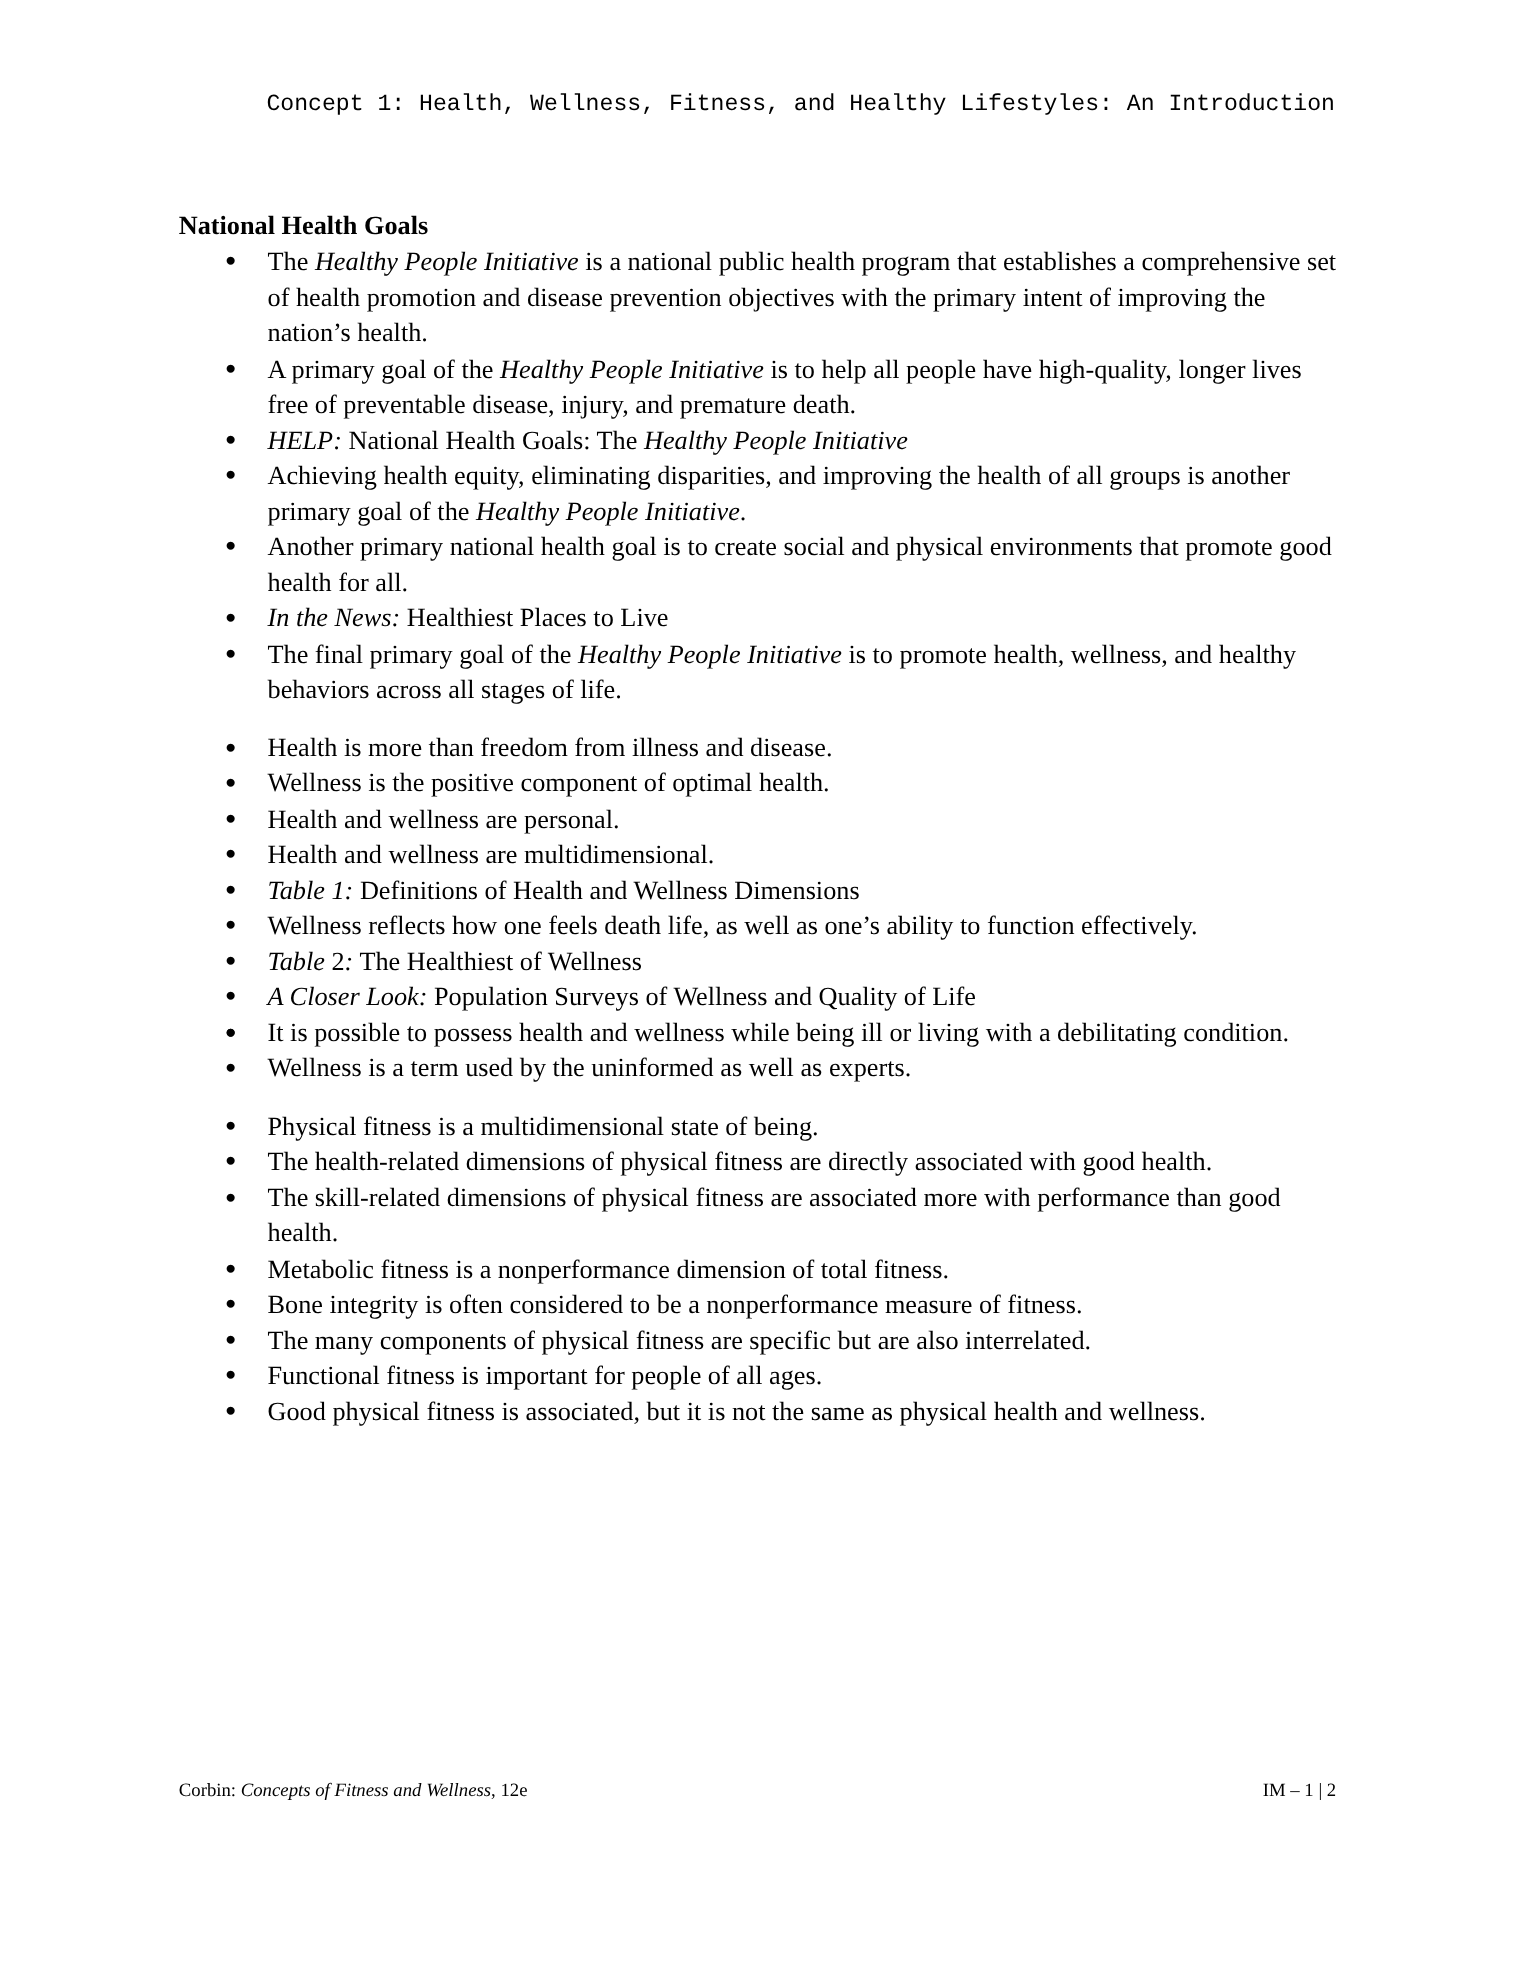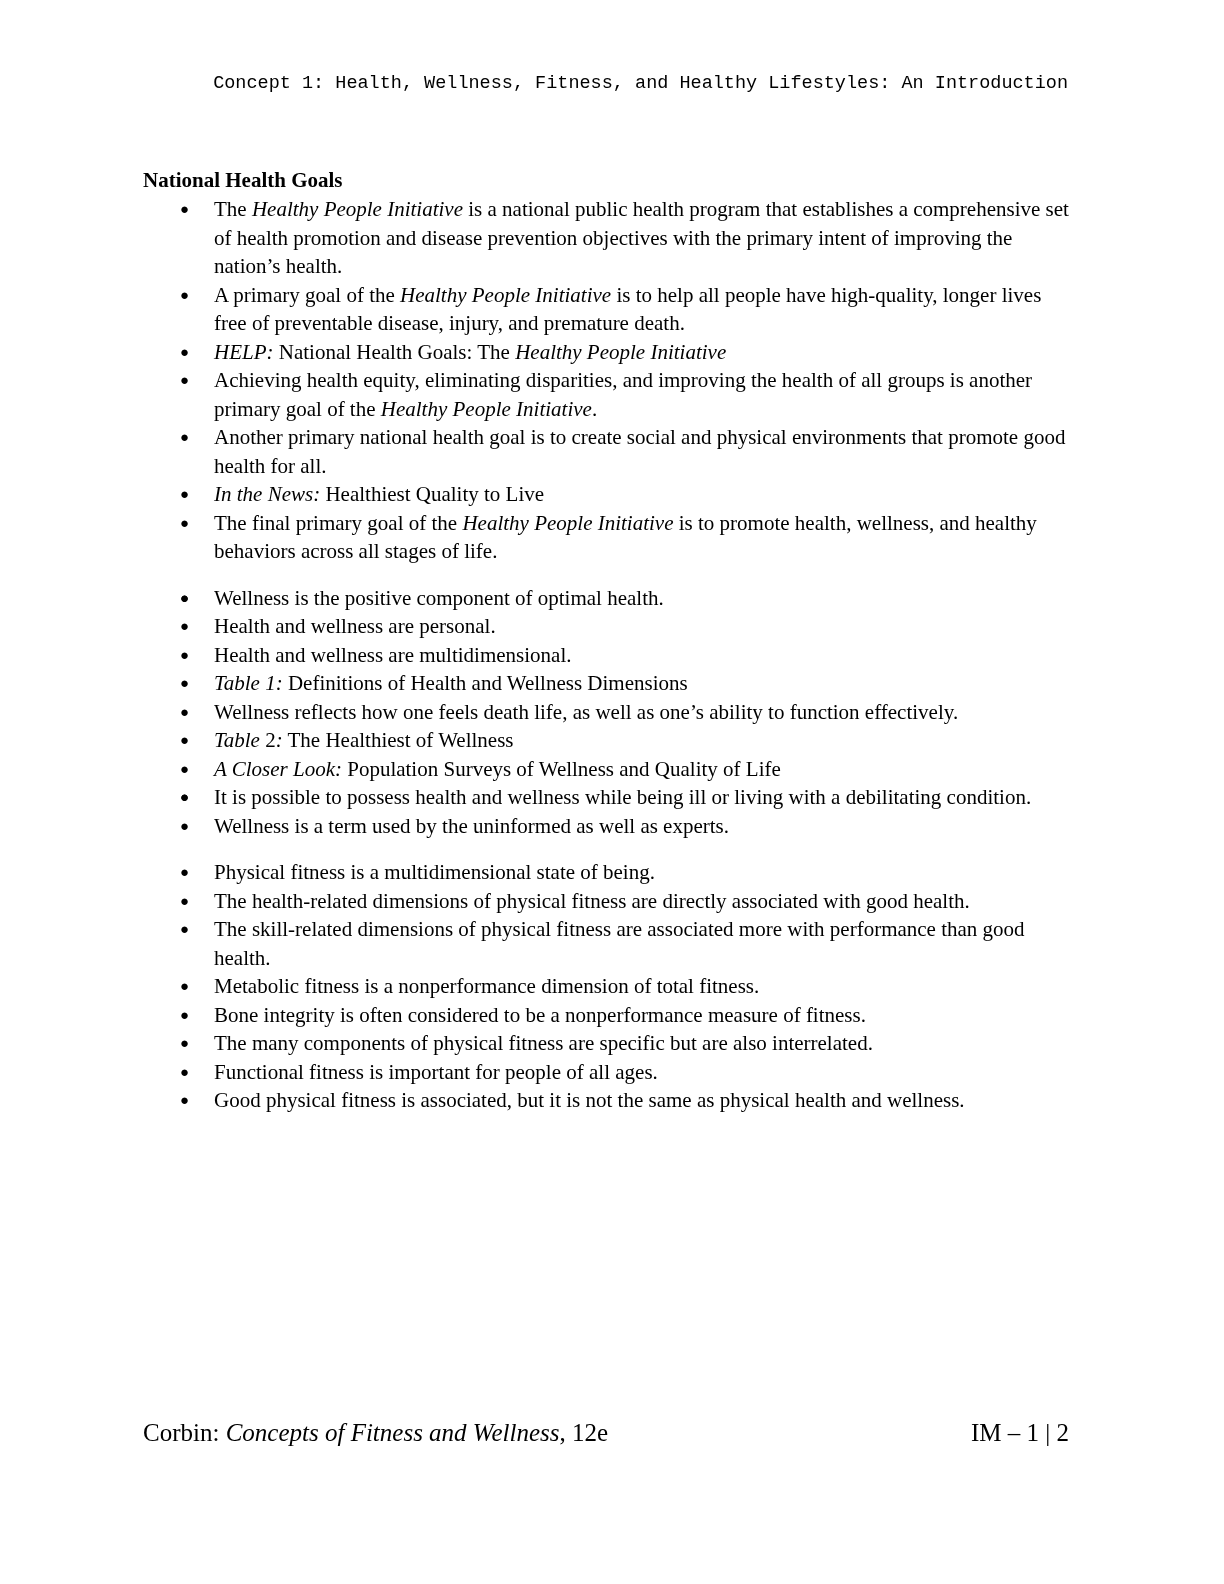"Healthiest Quality to Live" span { text: Quality -> Places }
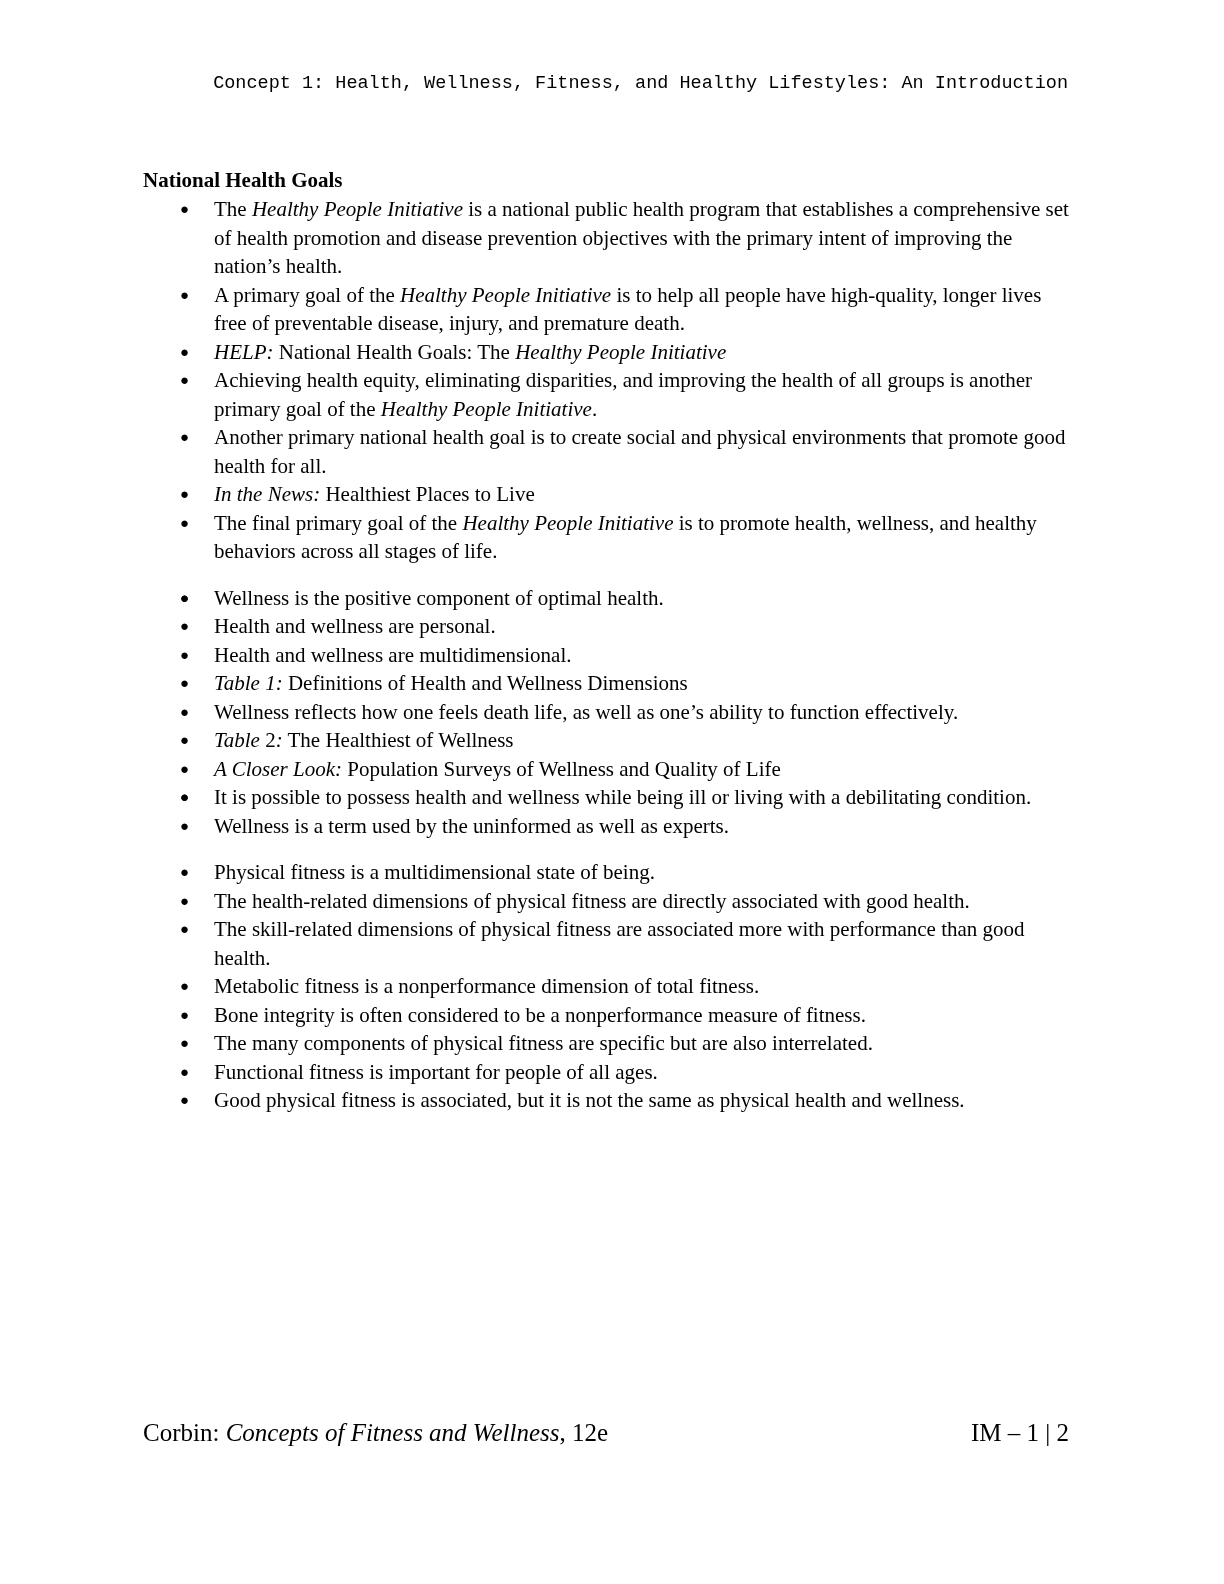"Health is more than freedom" span { html: none -> <span>Health is more than freedom from illness and disease.</span> }
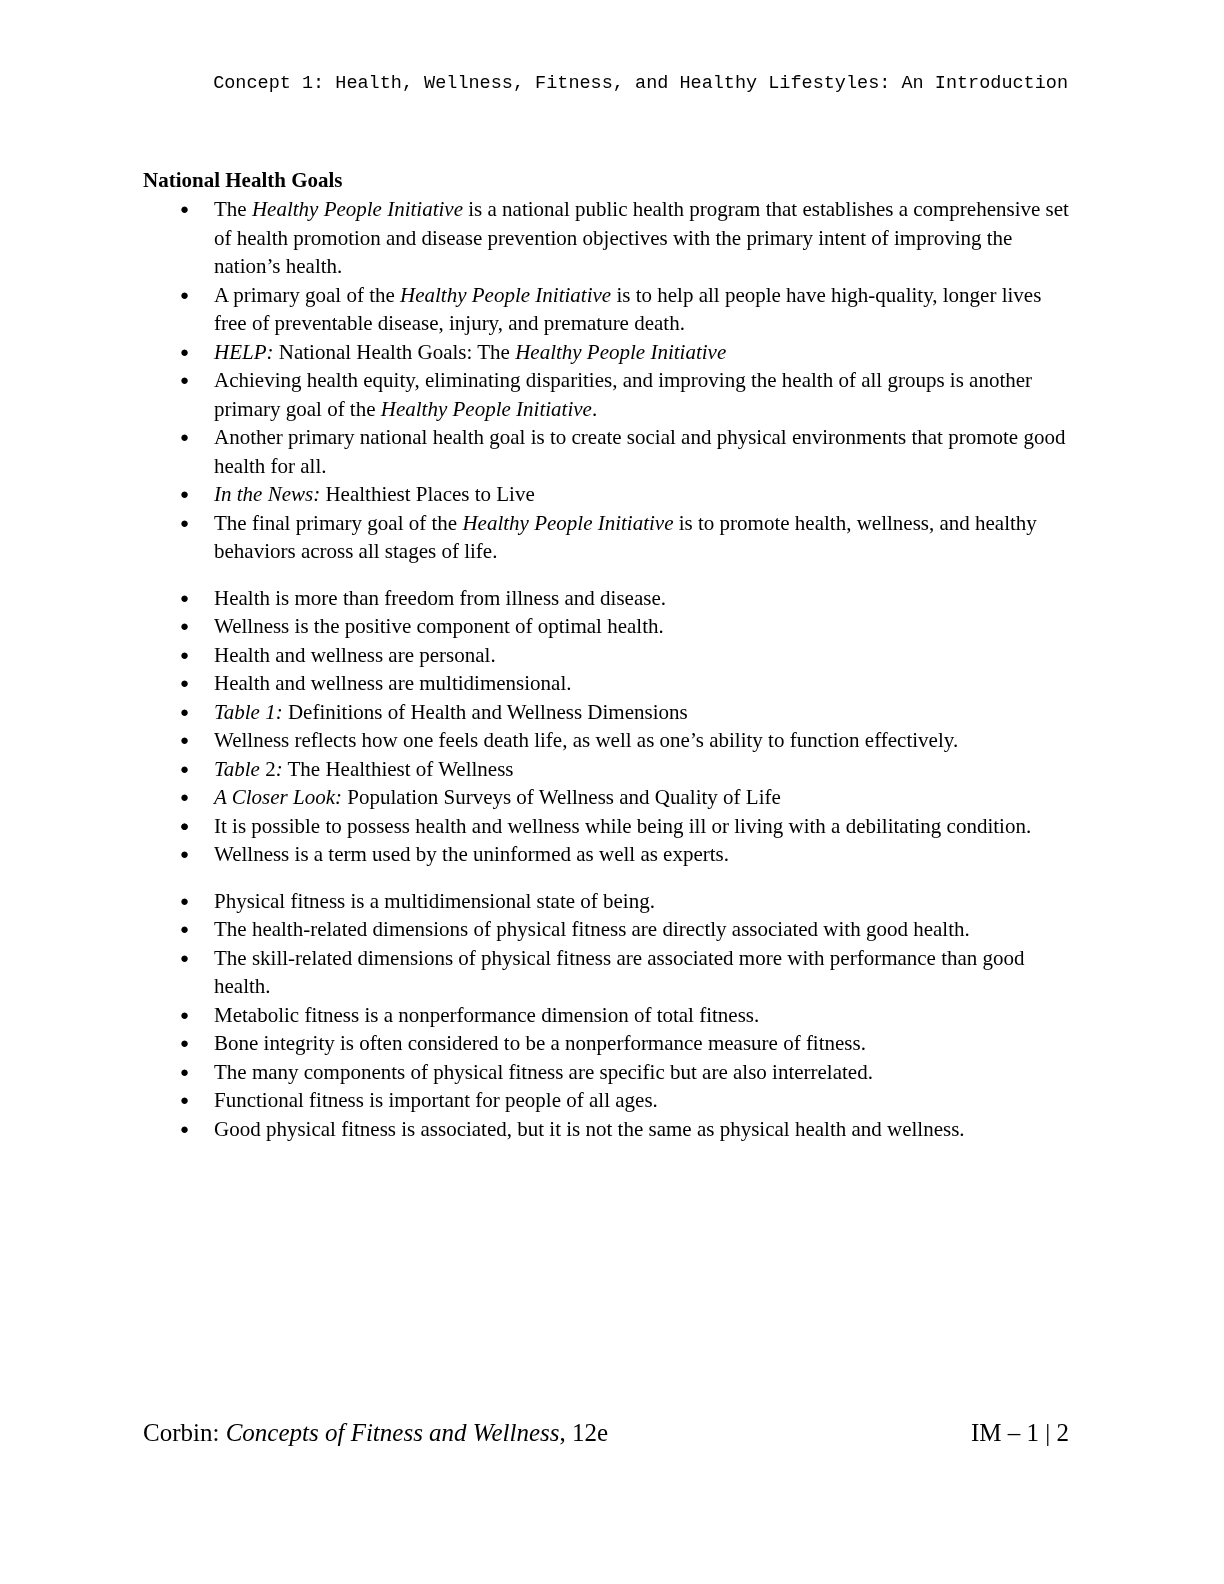"Corbin: Concepts of Fitness and" .page-footer { font-size: 25px -> 15px }
